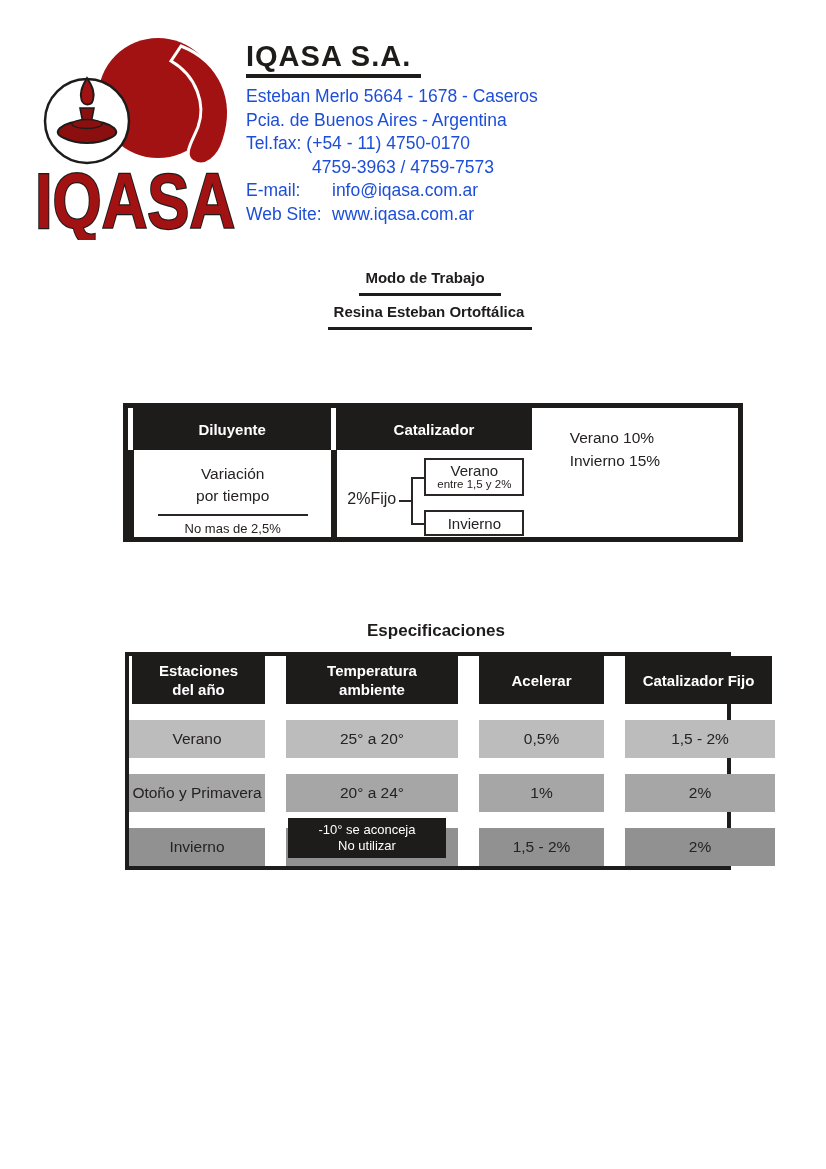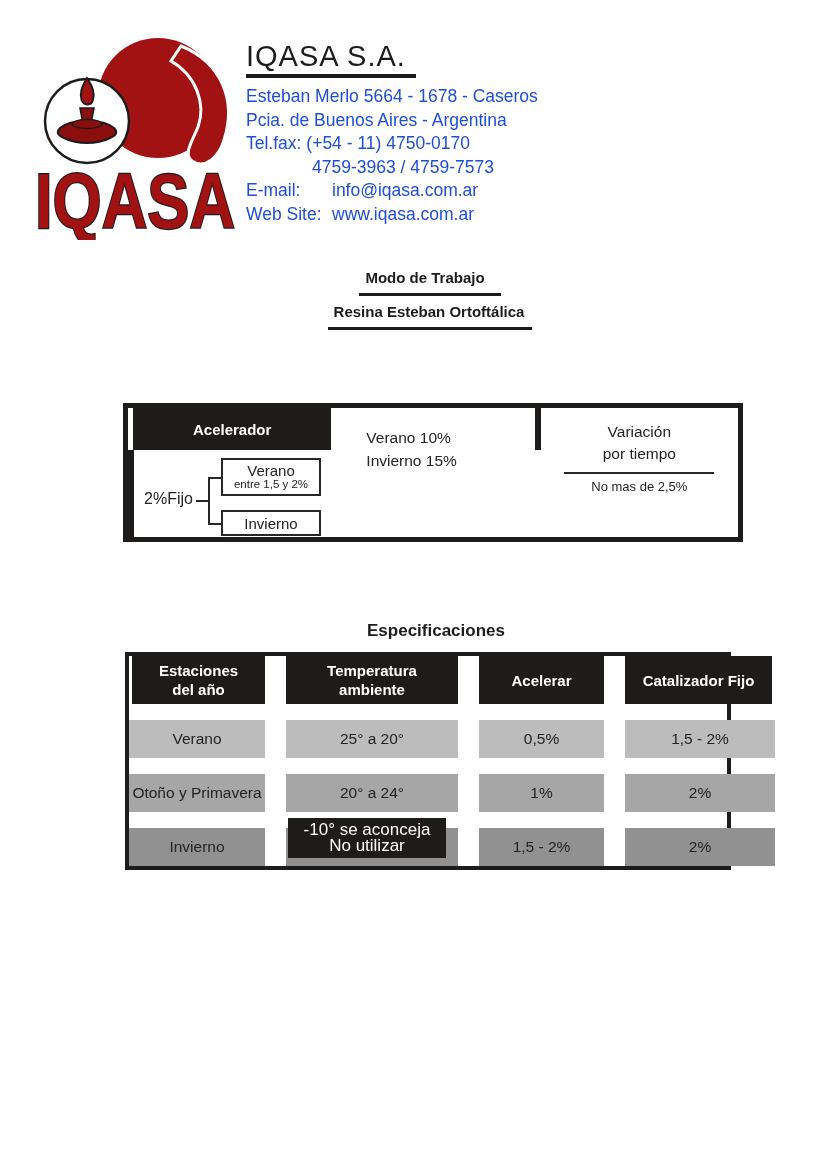"IQASA S.A." .company-name { font-weight: normal -> bold }
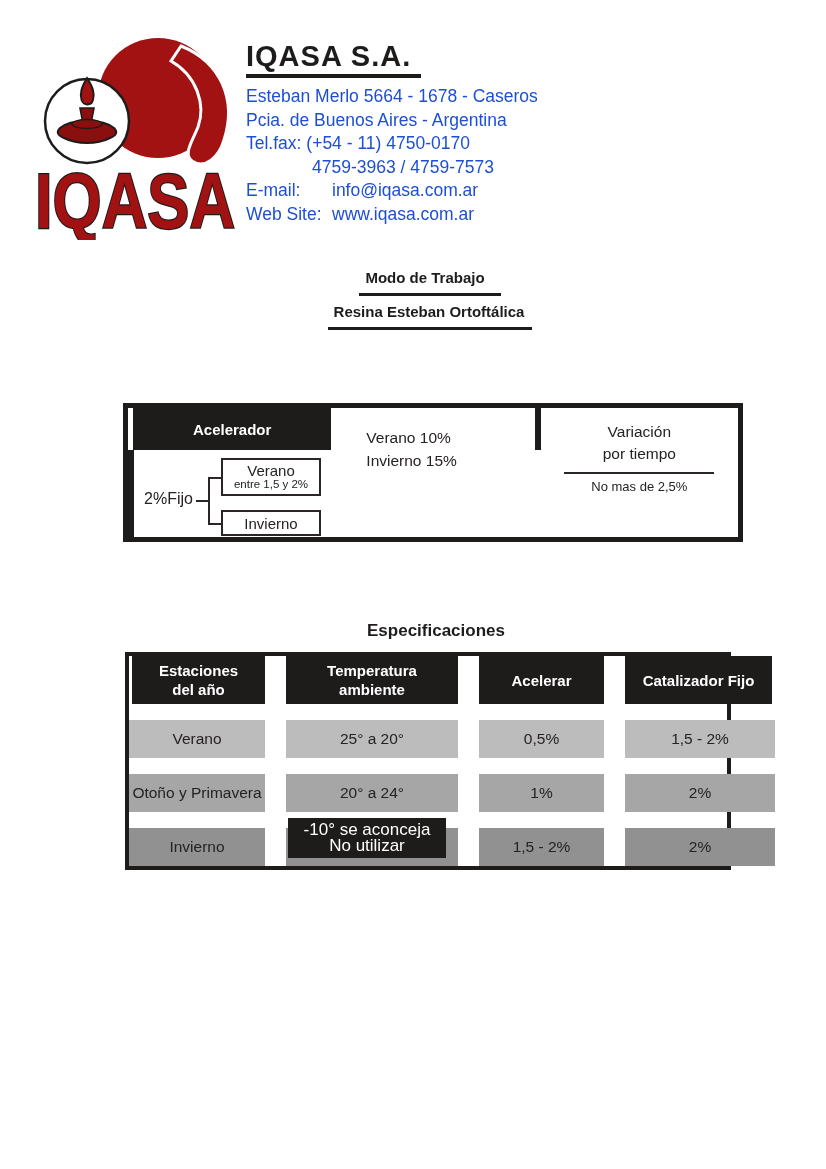"Acelerador" div.t1h { text: Acelerador -> Diluyente }
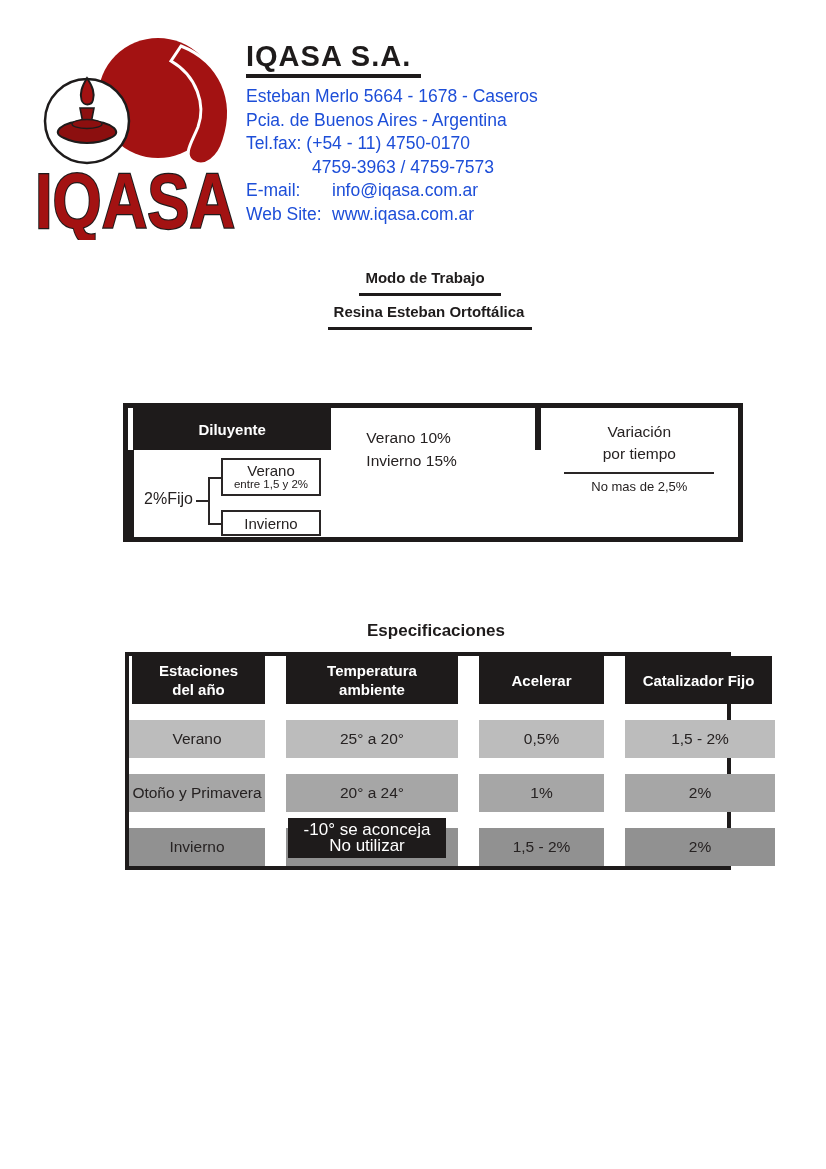"Catalizador" div.t1h { html: none -> <div>Catalizador</div> }
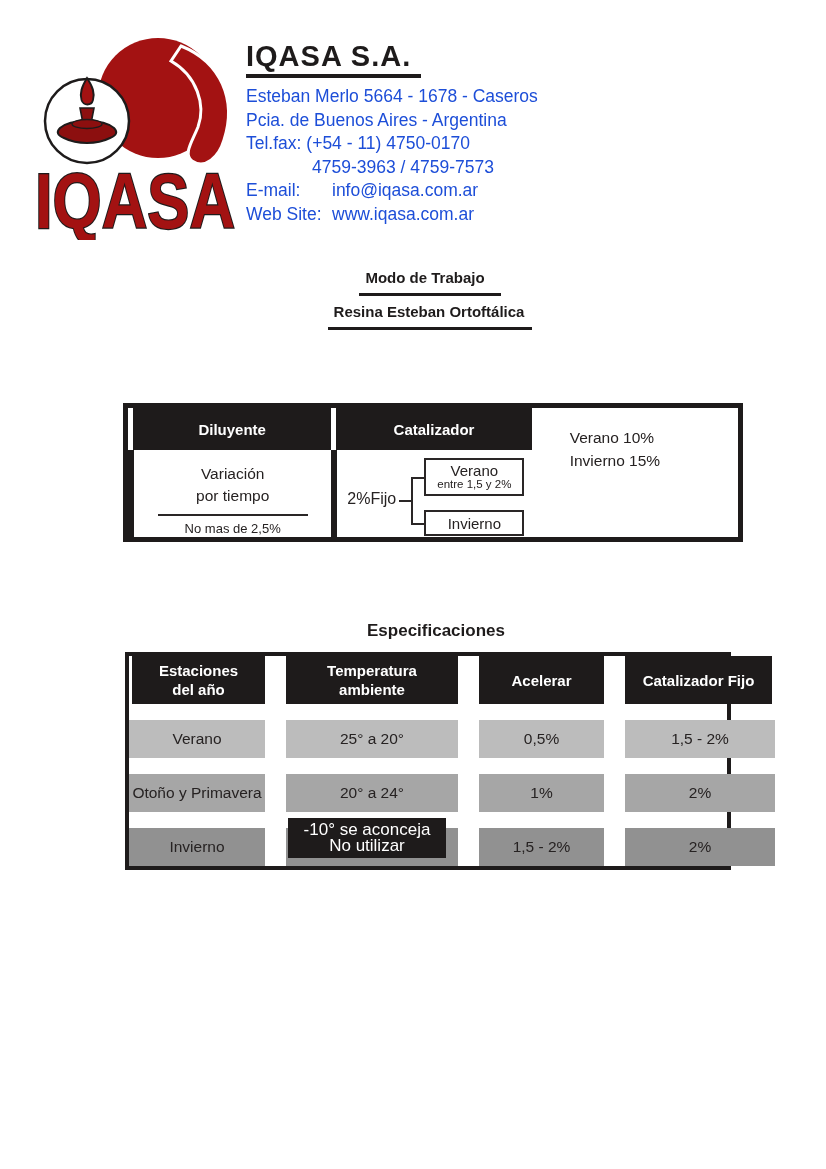"-10° se aconceja" .spec-note { font-size: 17px -> 13px }
